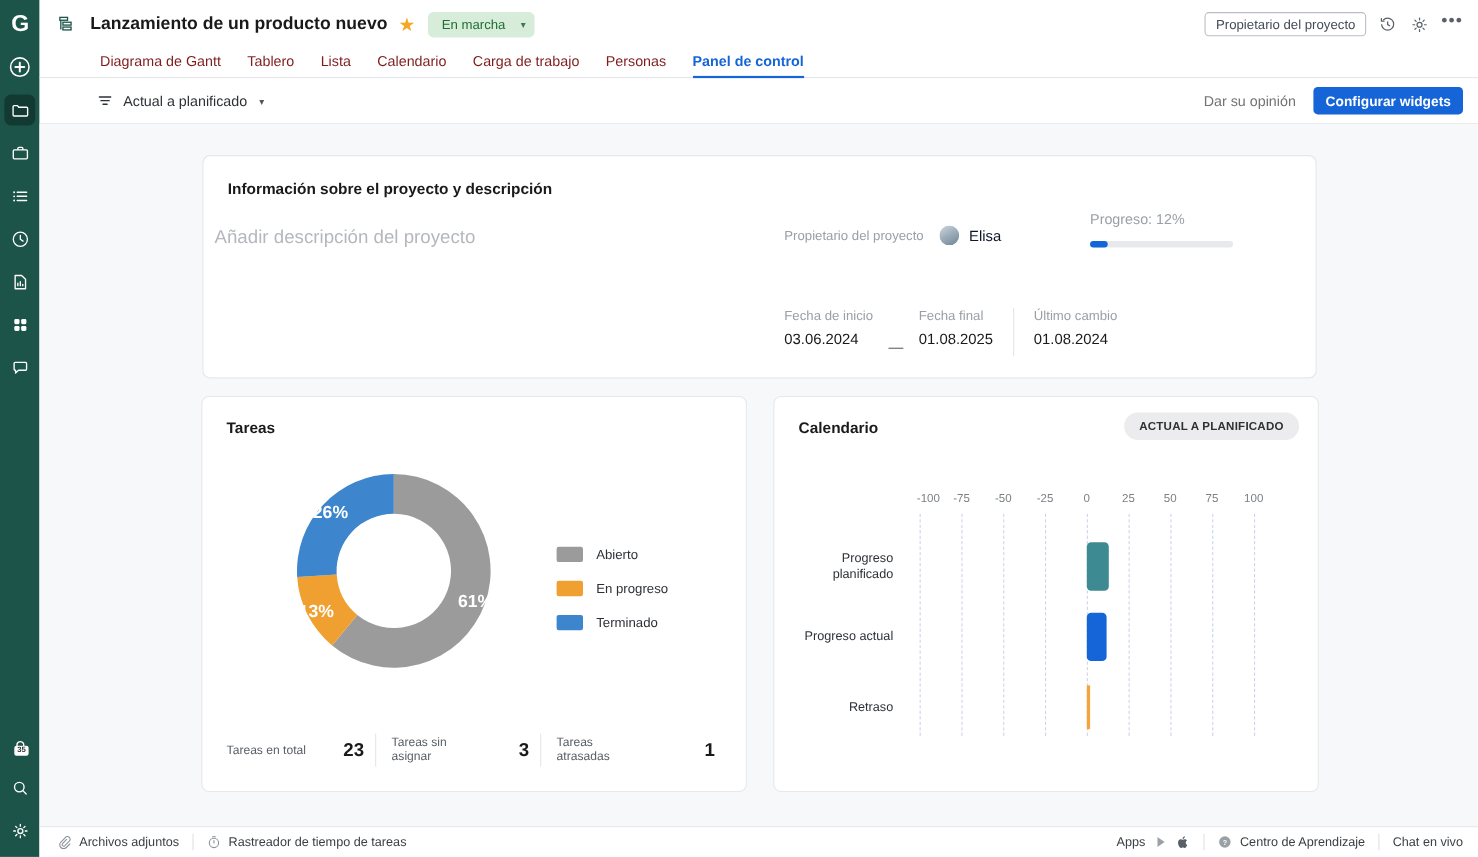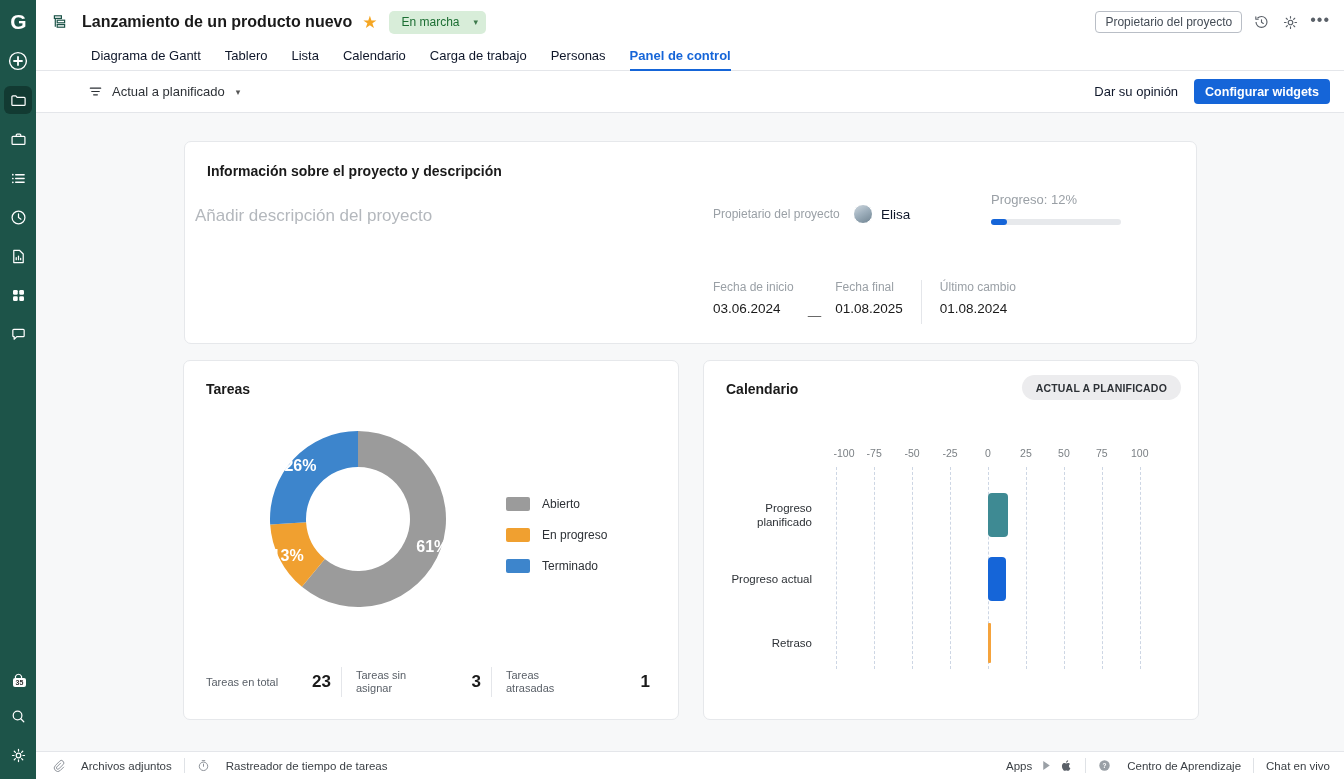"Diagrama de Gantt" .tab { color: #0f172a -> #7f1d1d }
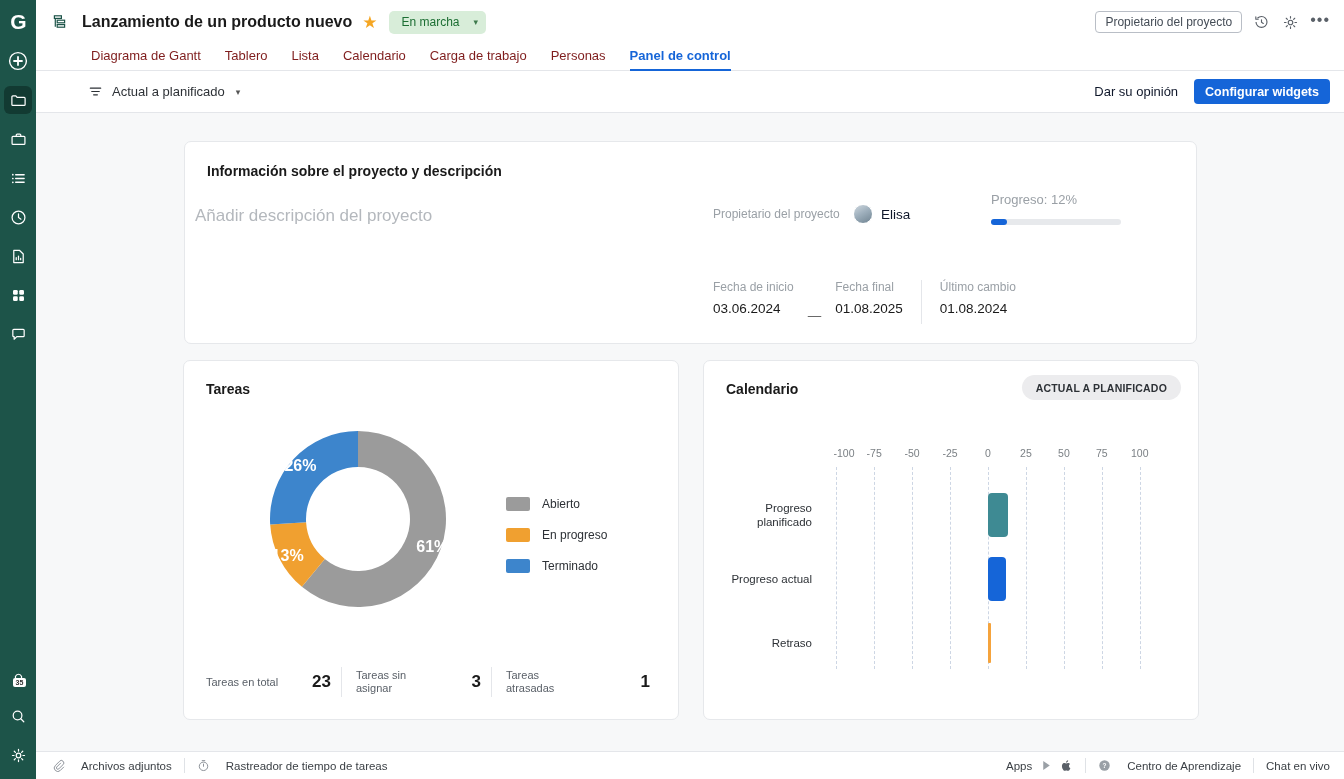"Dar su opinión" .link-btn { color: #0f172a -> #737373 }
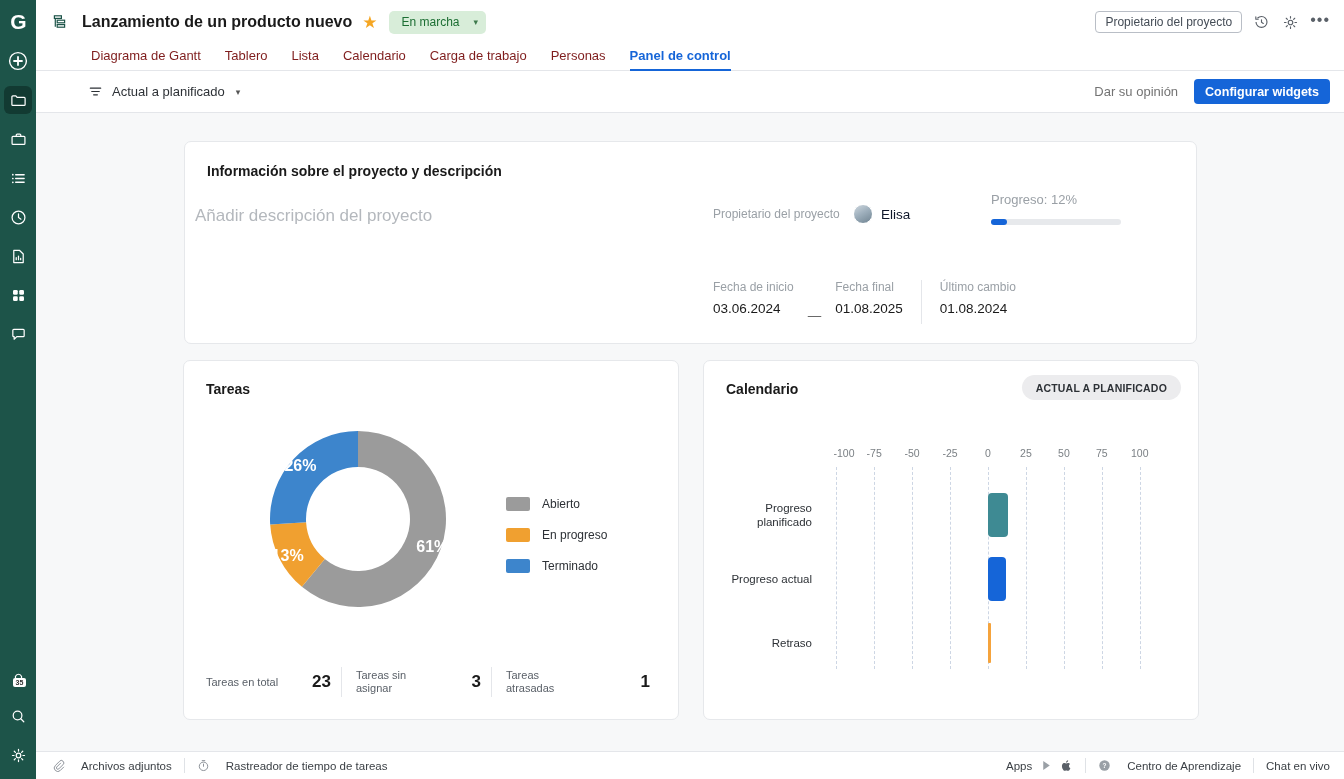"Archivos adjuntos" .f-item { gap: 16px -> 7px }
